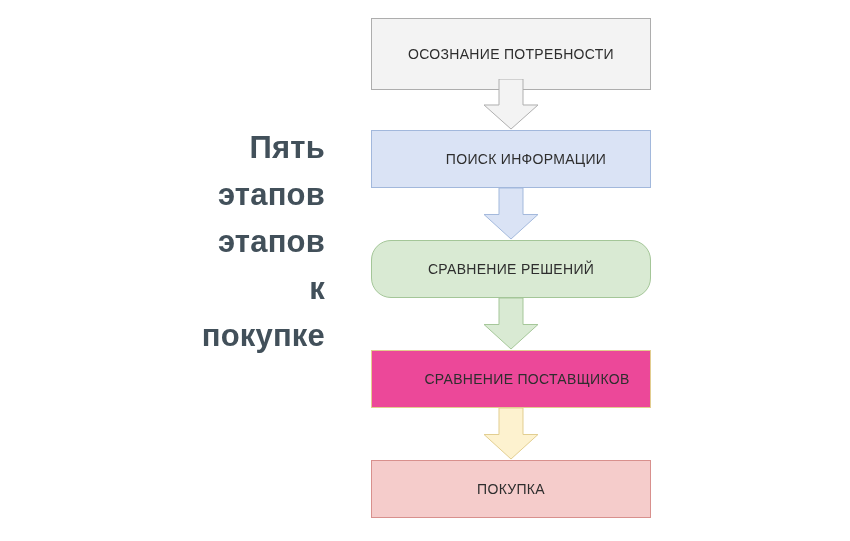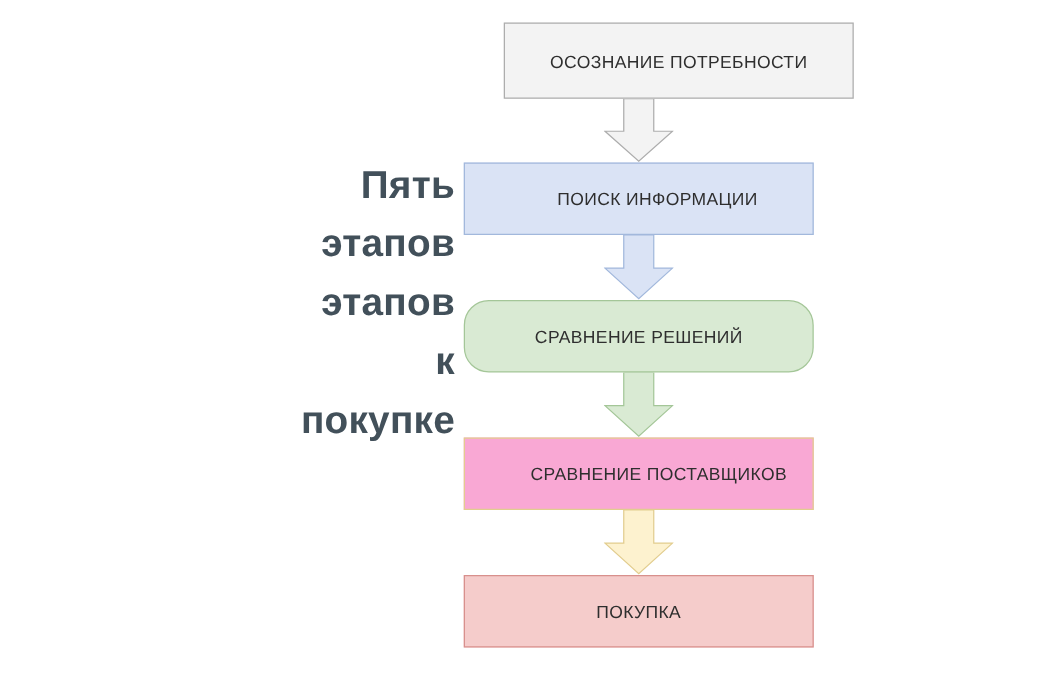"ОСОЗНАНИЕ ПОТРЕБНОСТИ" .box-1 { height: 61px -> 72px; margin-left: 32px -> none }
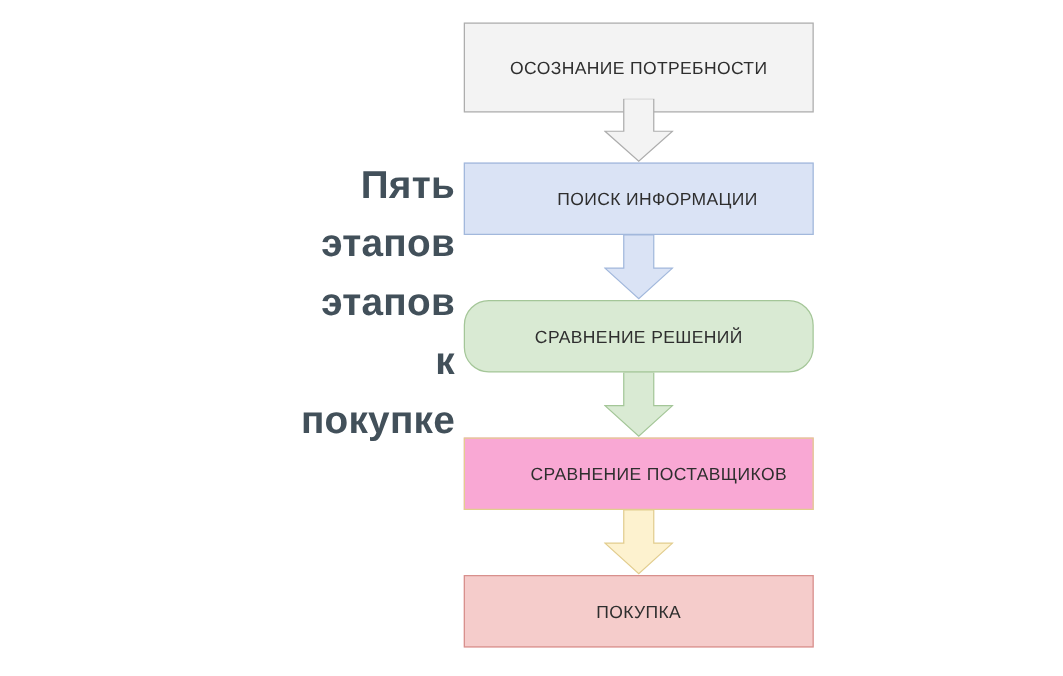"Пять" div.title-block { margin-left: 39px -> none }
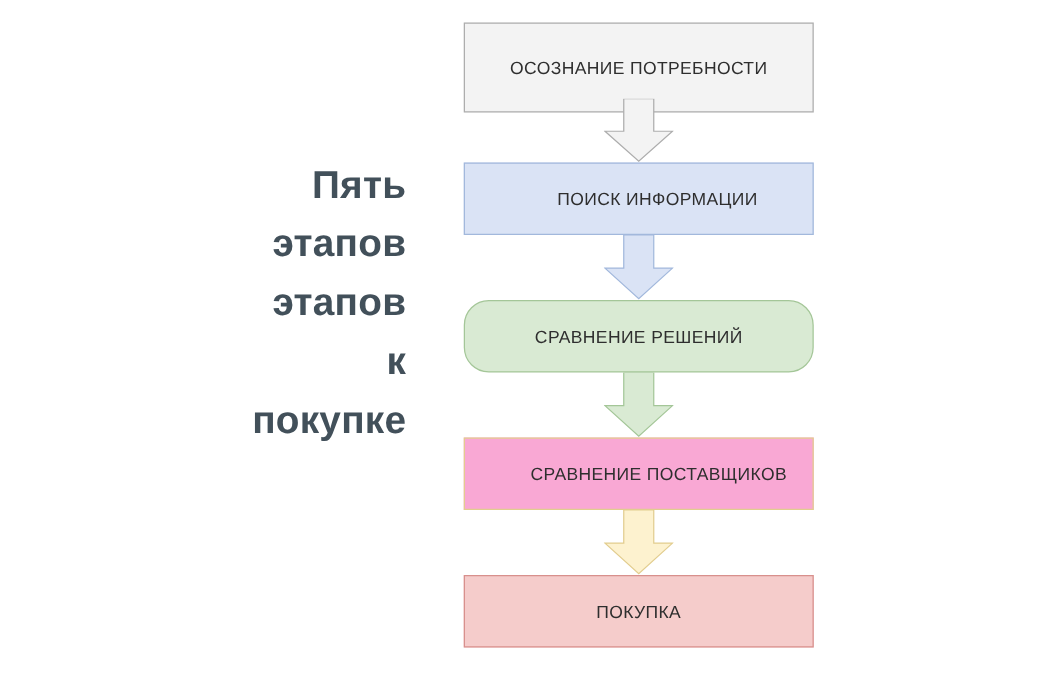"СРАВНЕНИЕ ПОСТАВЩИКОВ" div.stage-box { background: #f9a8d4 -> #ec4899 }
